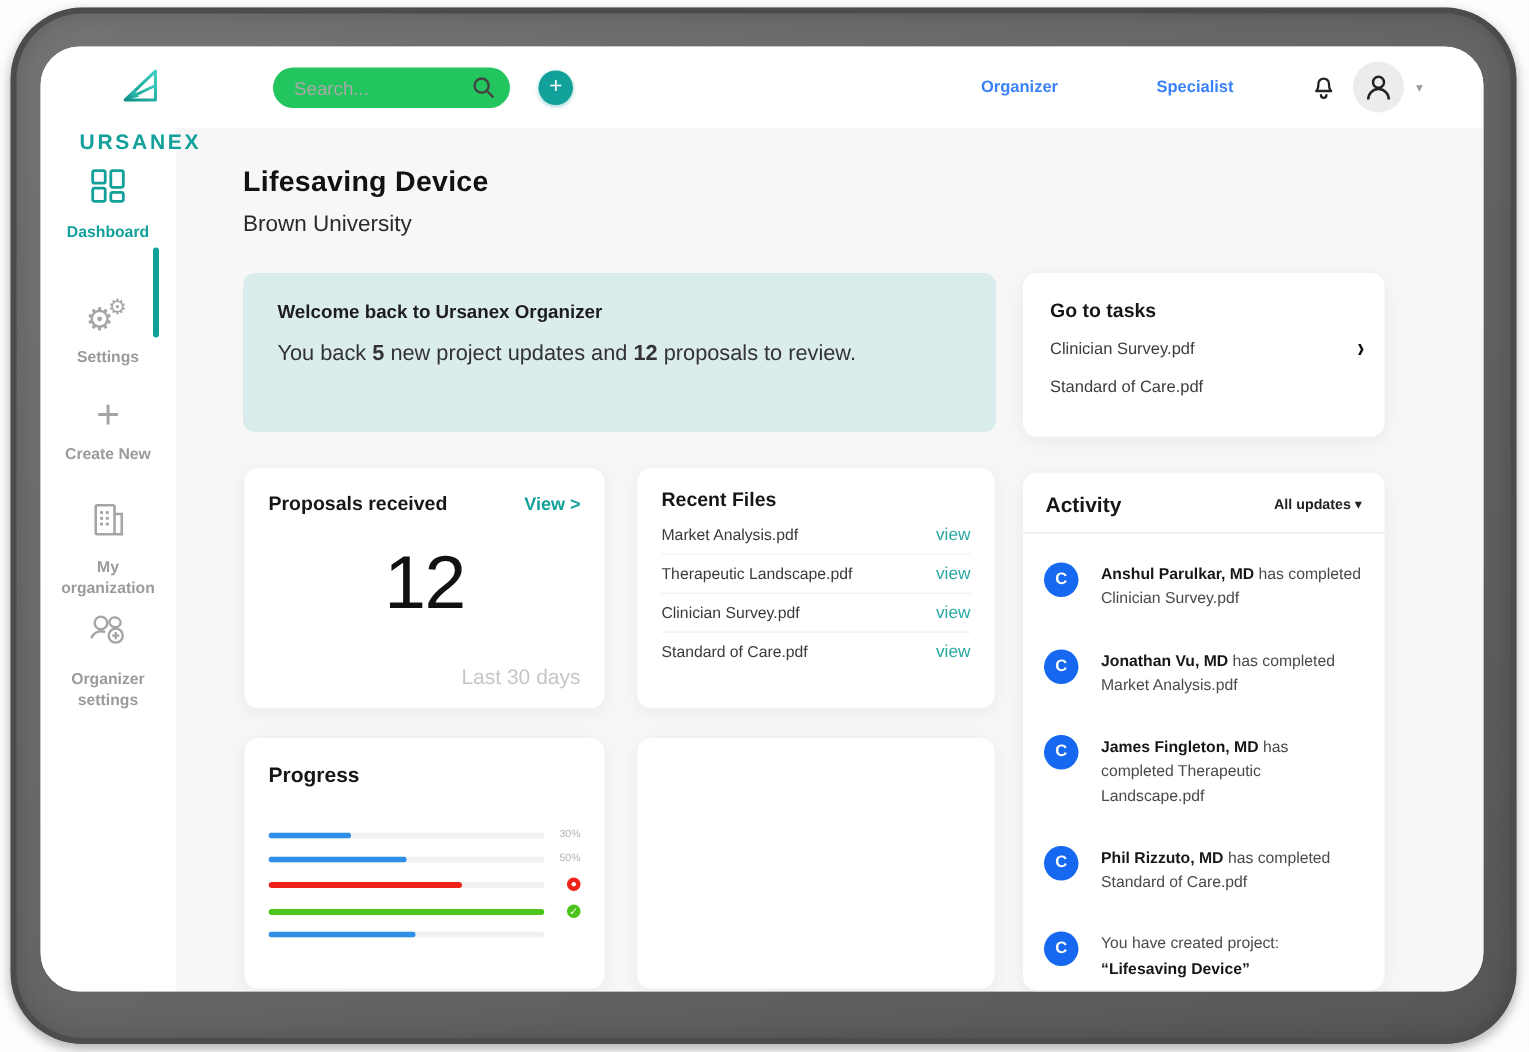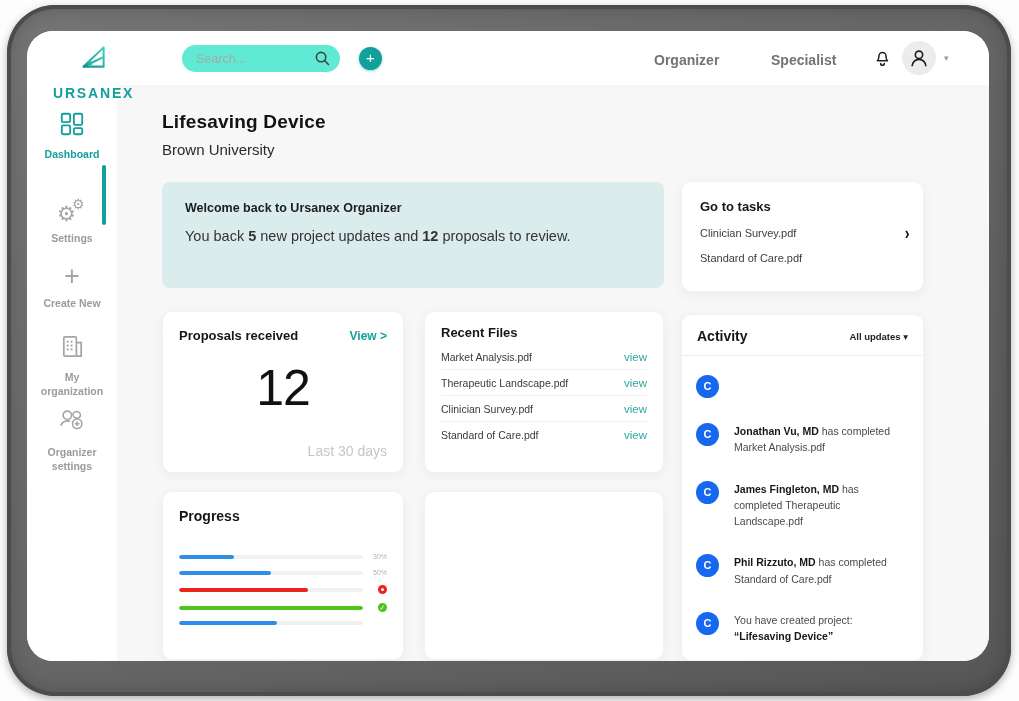"Search..." .search { background: #5eead4 -> #22c55e }
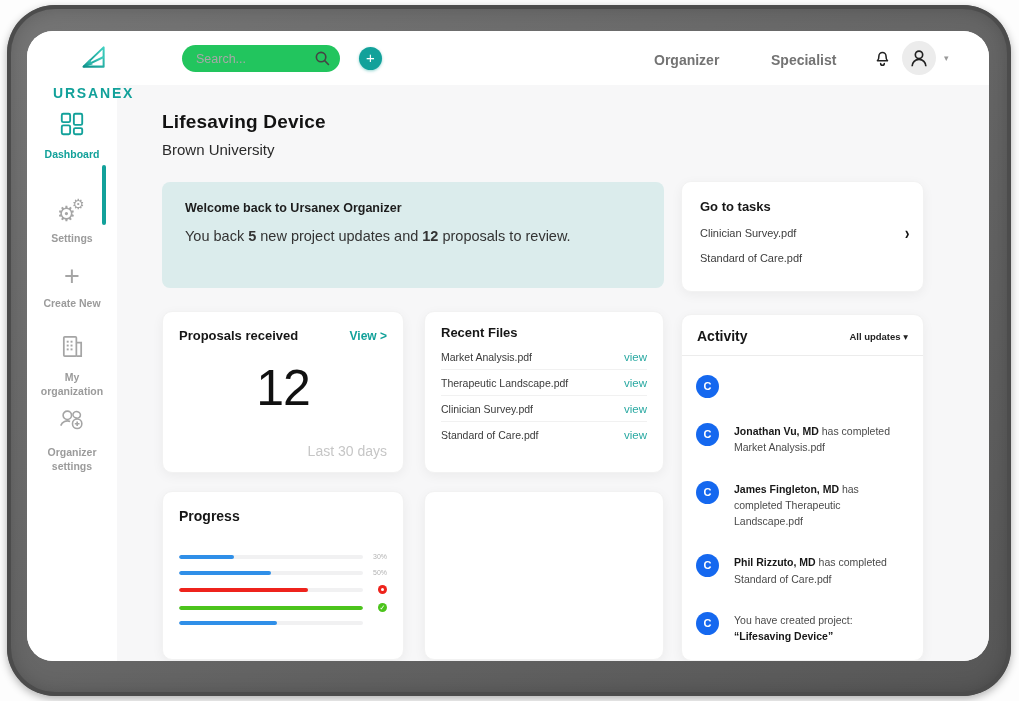"Organizer" .topnav { color: #737373 -> #3b82f6; font-size: 14px -> 11px }
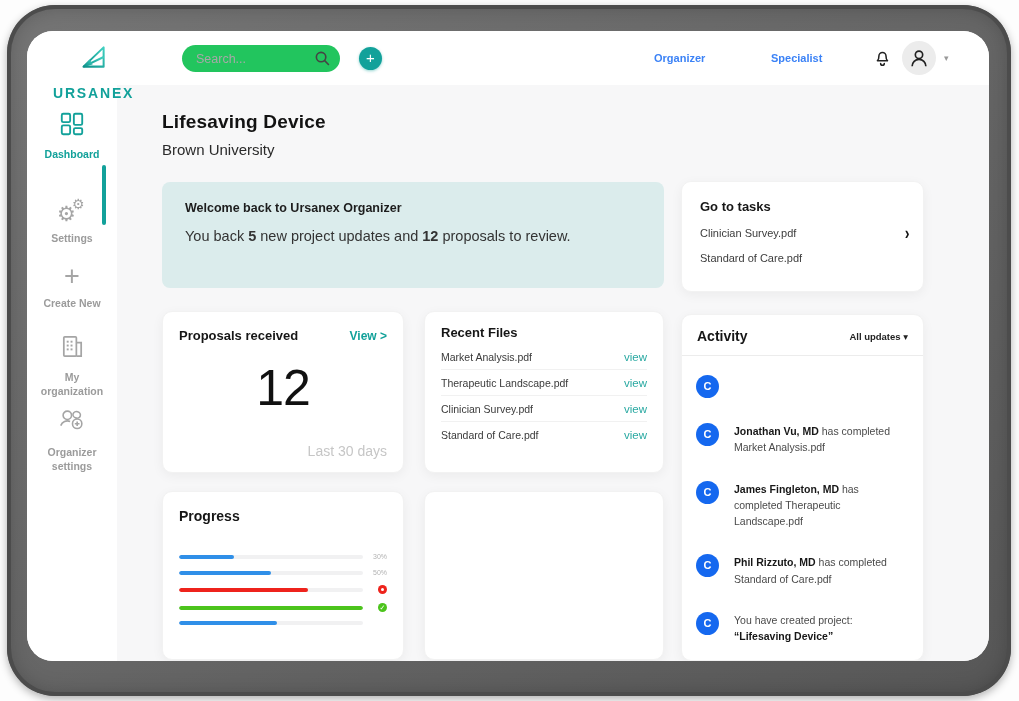"Anshul Parulkar, MD has completed" span.act-text { html: none -> <span><b>Anshul Parulkar, MD</b><span> has completed Clinician Survey.pdf</span></span> }
